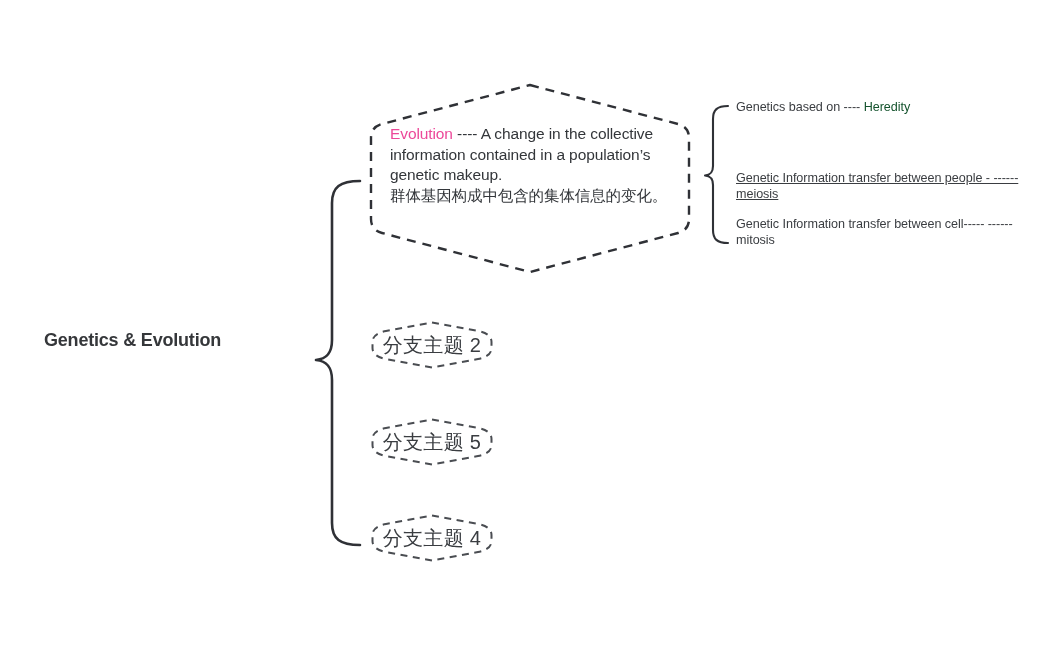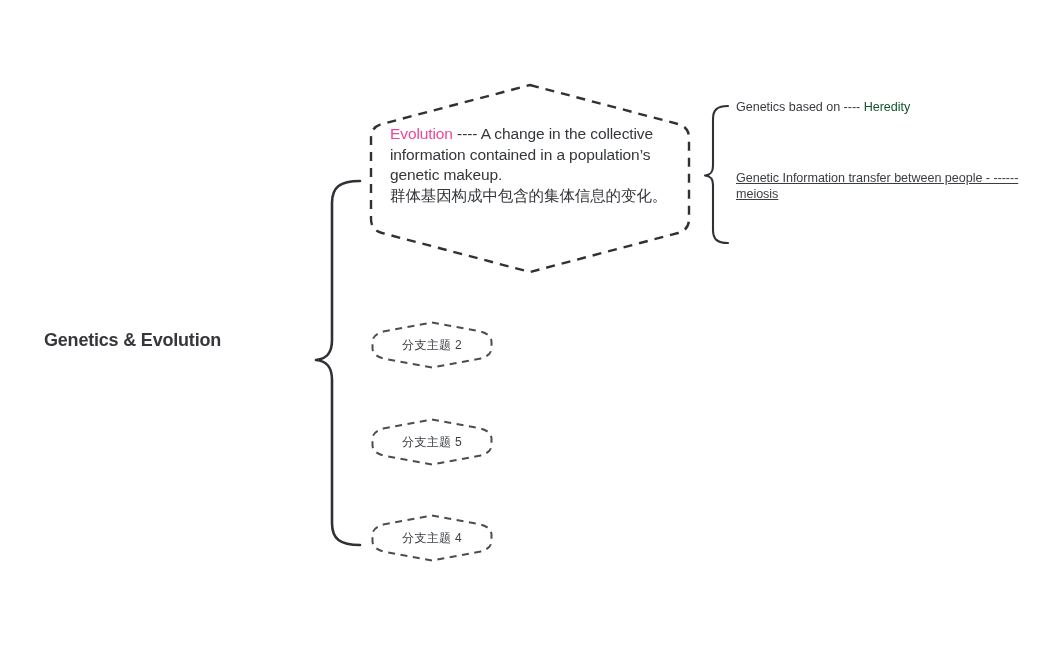"Genetic Information transfer between cell-----" div.note { html: none -> <div> <span>Genetic Information transfer between cell----- ------ mitosis</span> </div> }
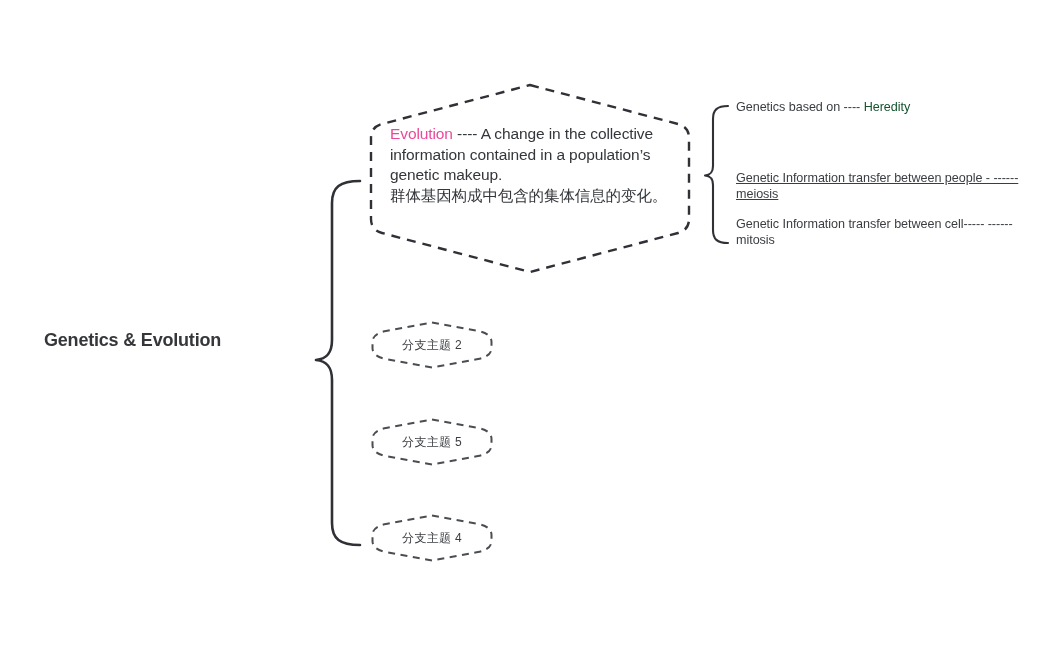"分支主题 2" .hex-branch .hex-label { font-size: 12px -> 20px }
